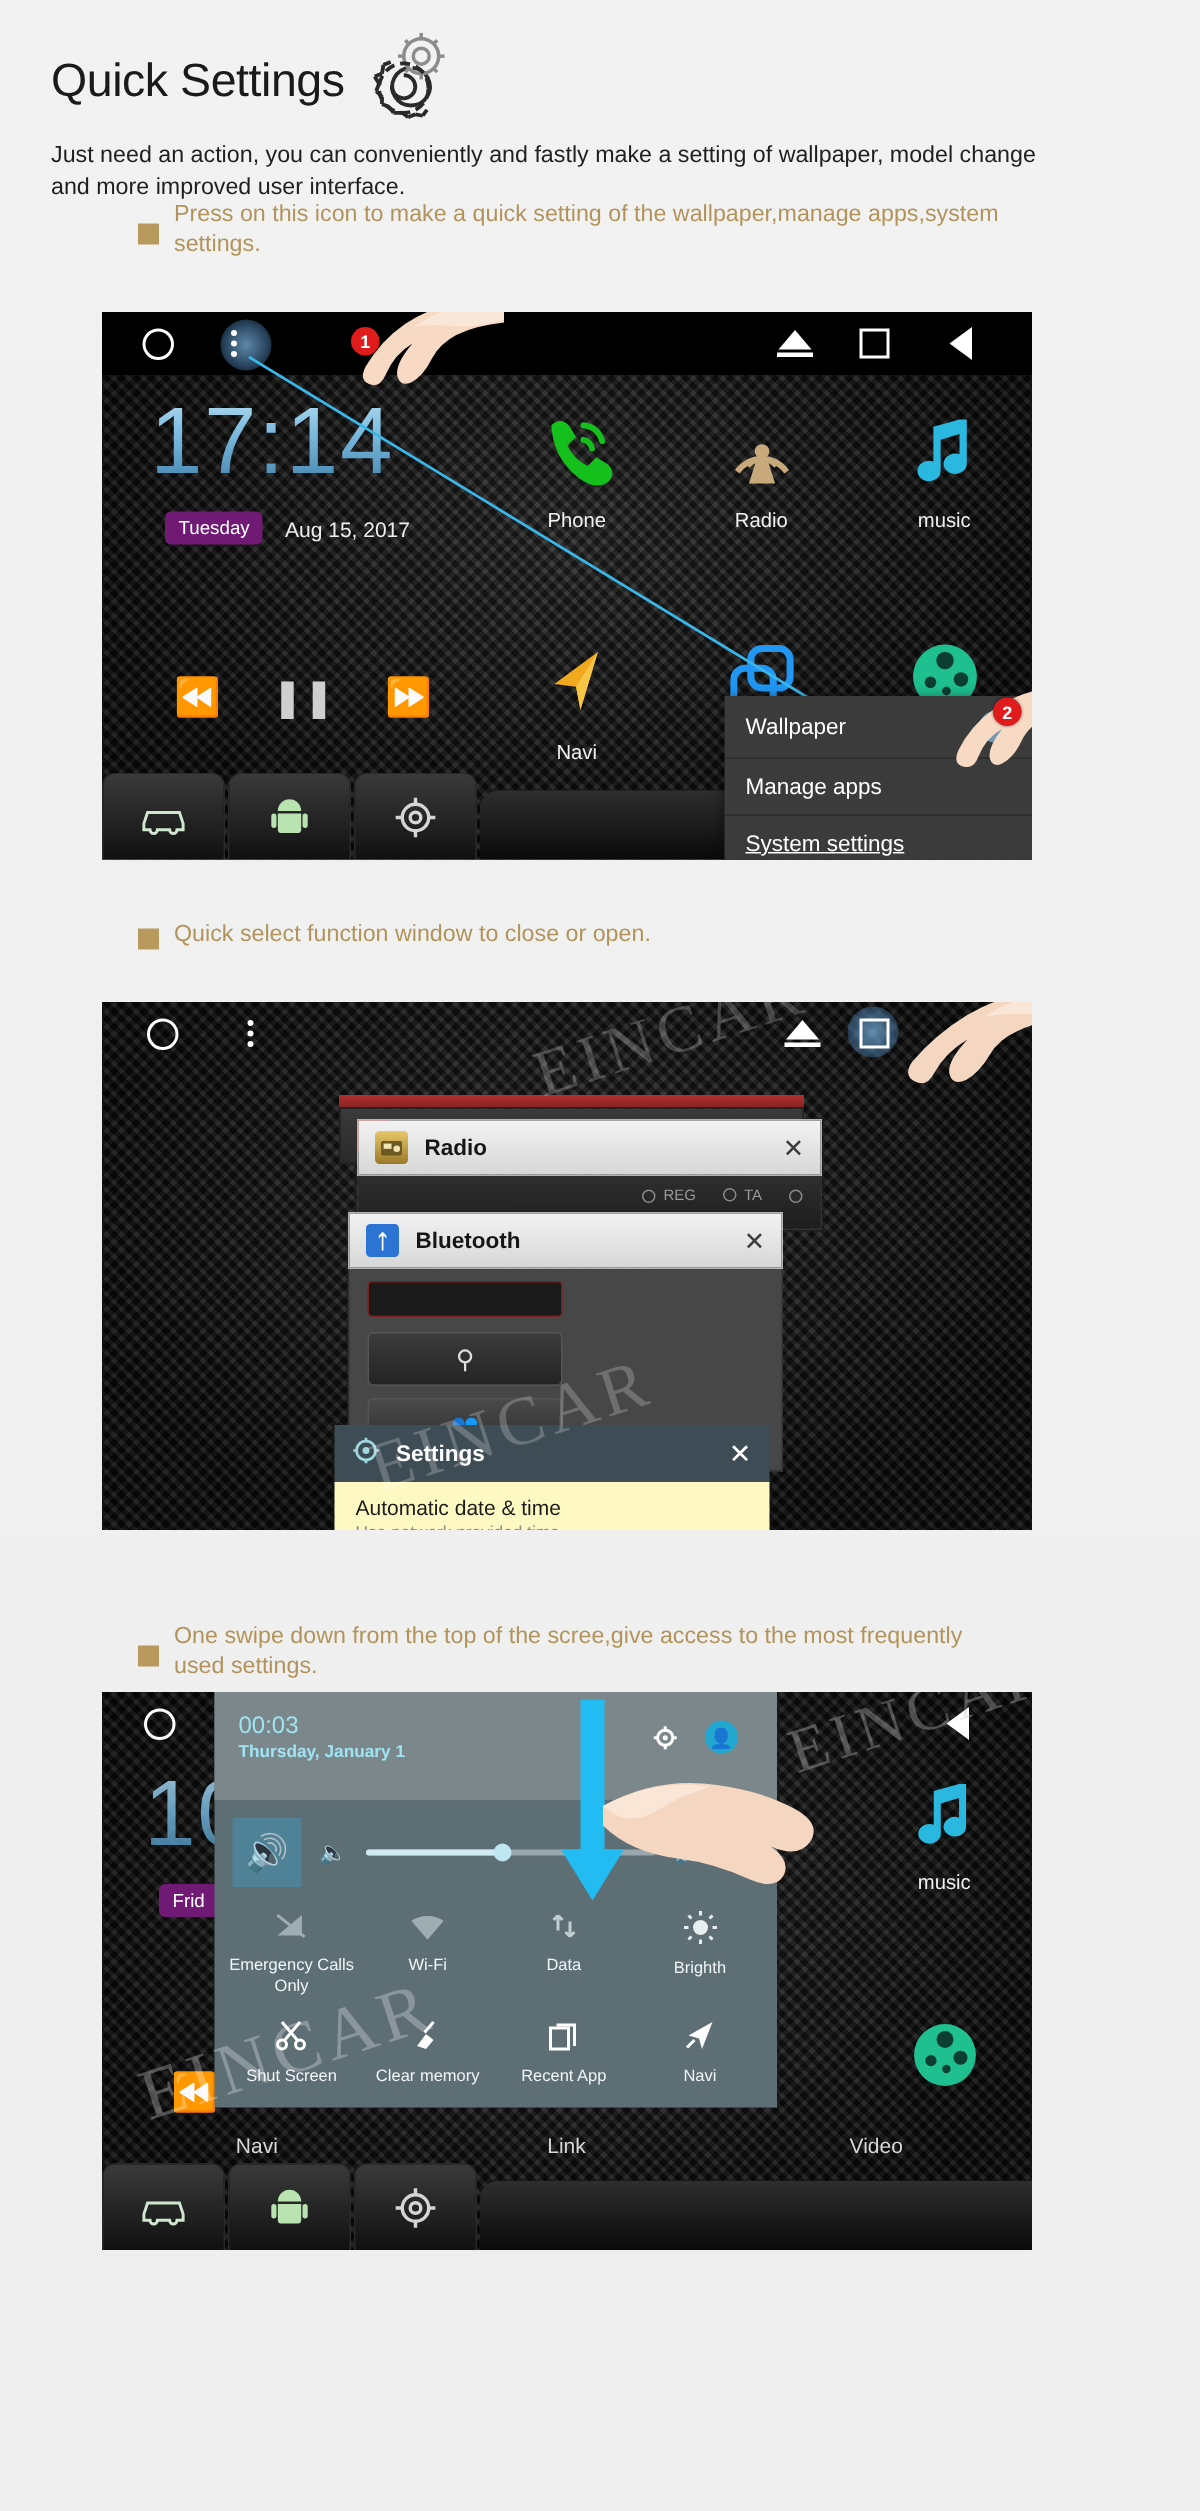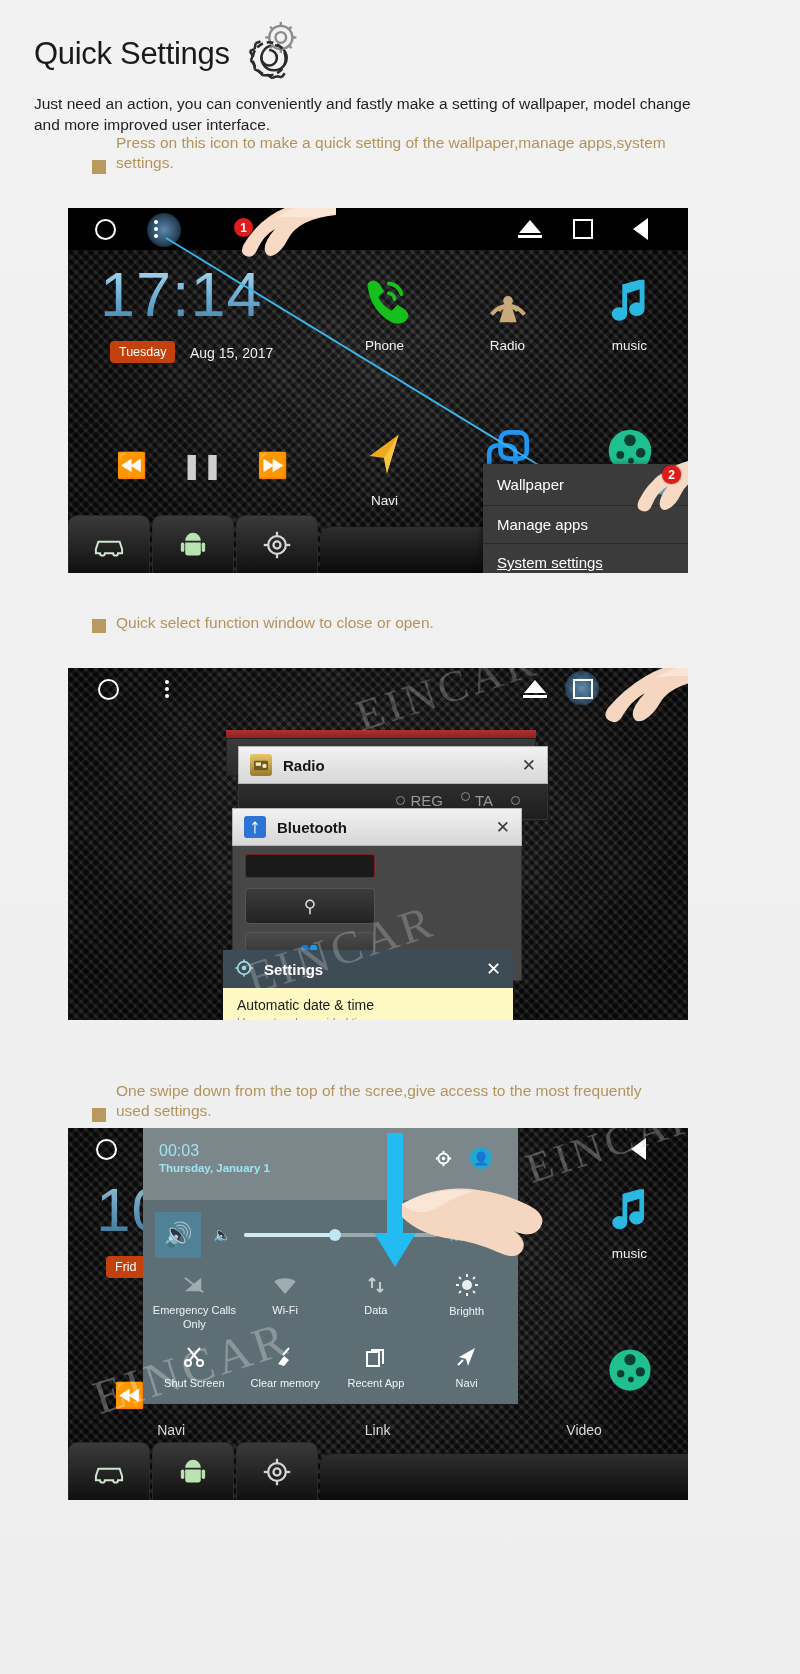"Press on this icon to" .caption { align-items: flex-end -> center }
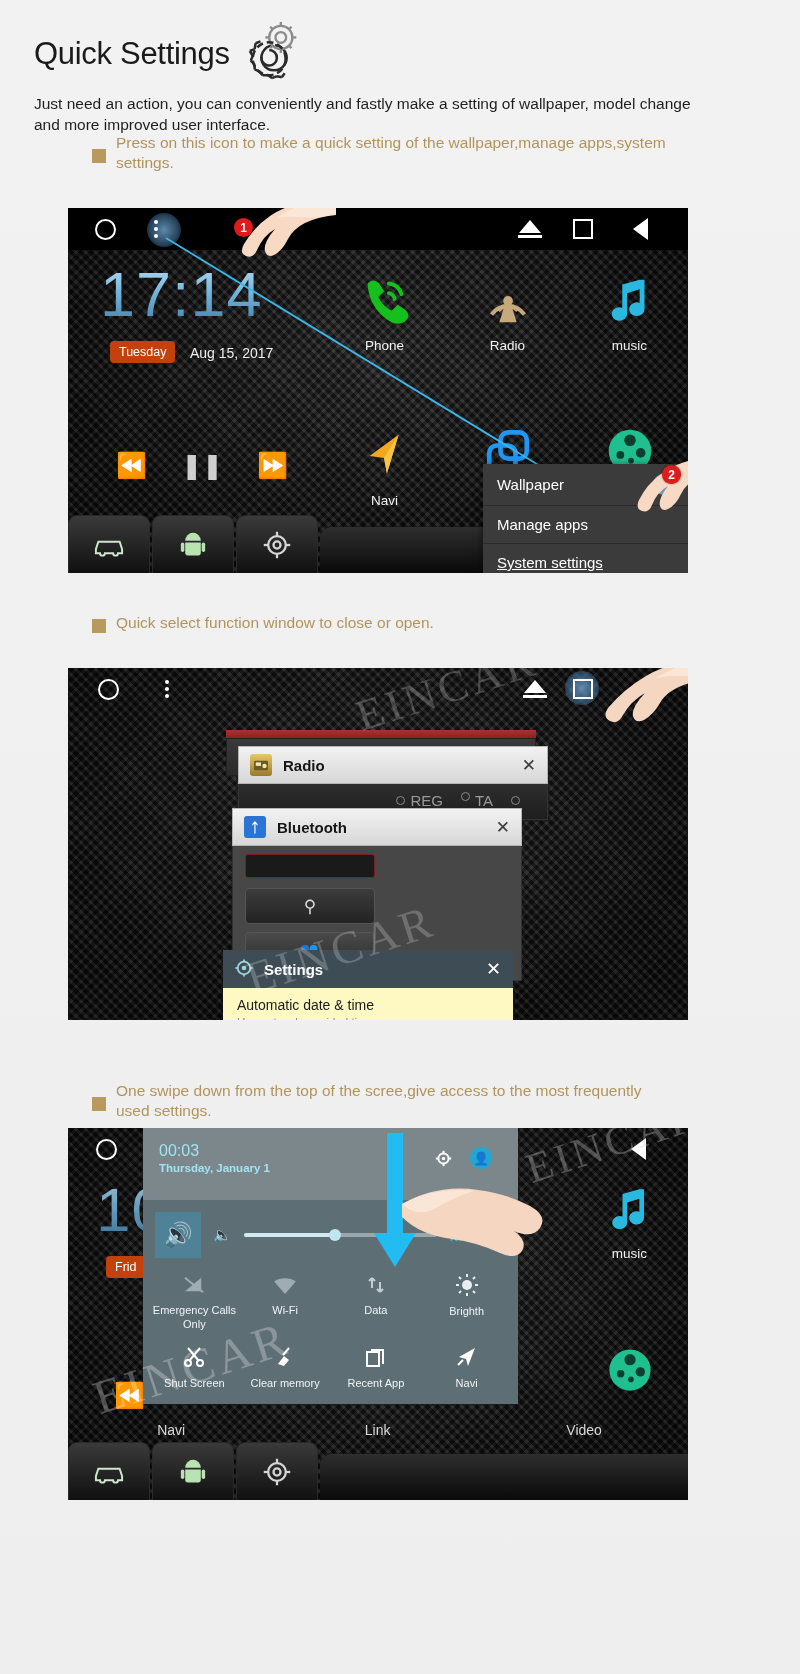"Tuesday" .daychip { background: #c2410c -> #701a75 }
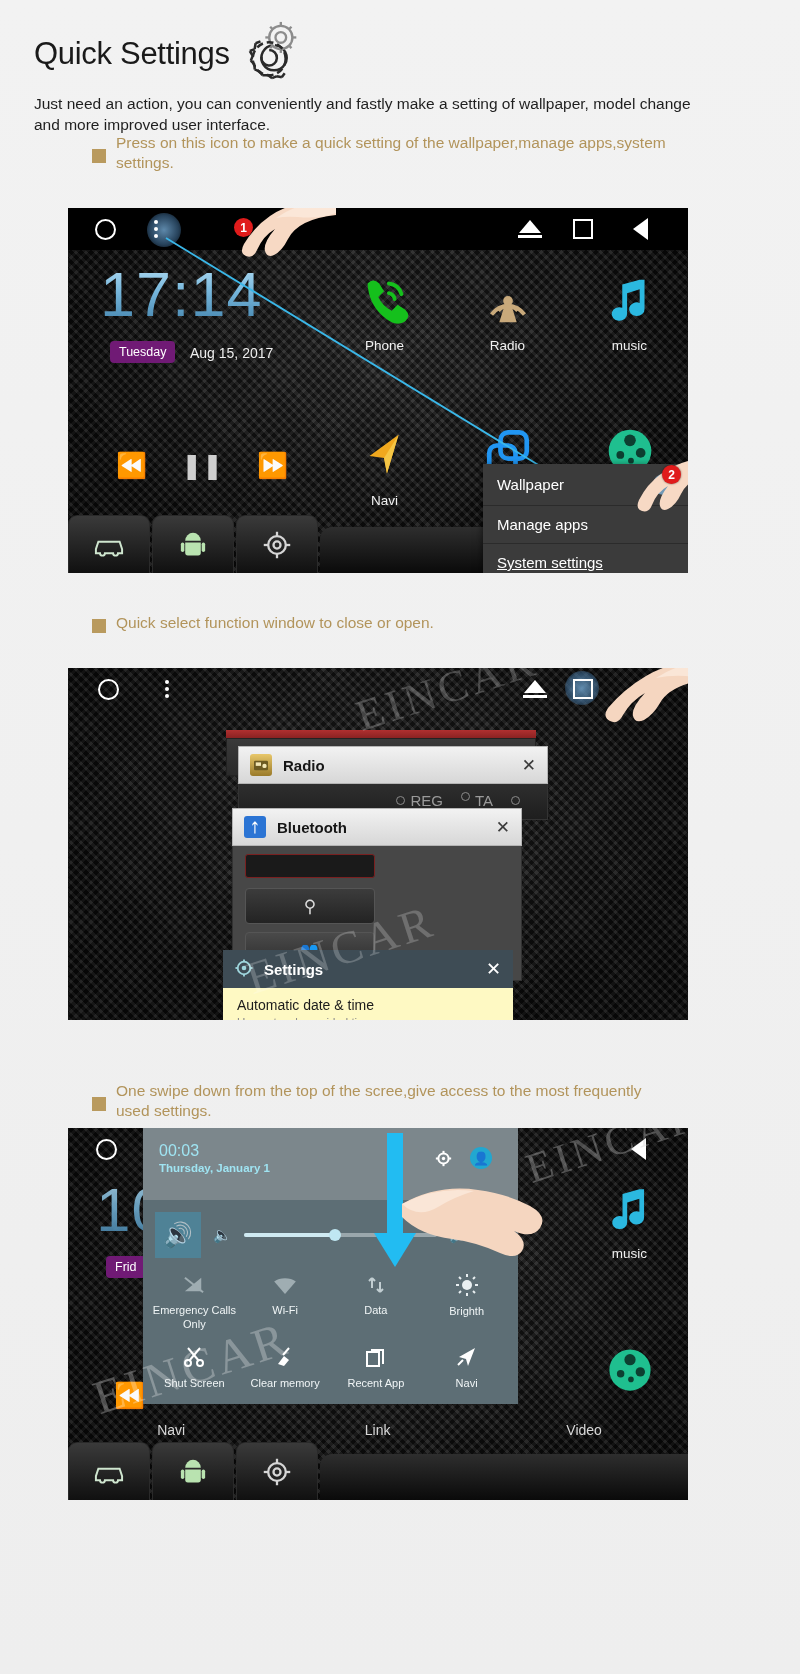"REG" div { font-size: 15px -> 10px; right: 27px -> 12px }
